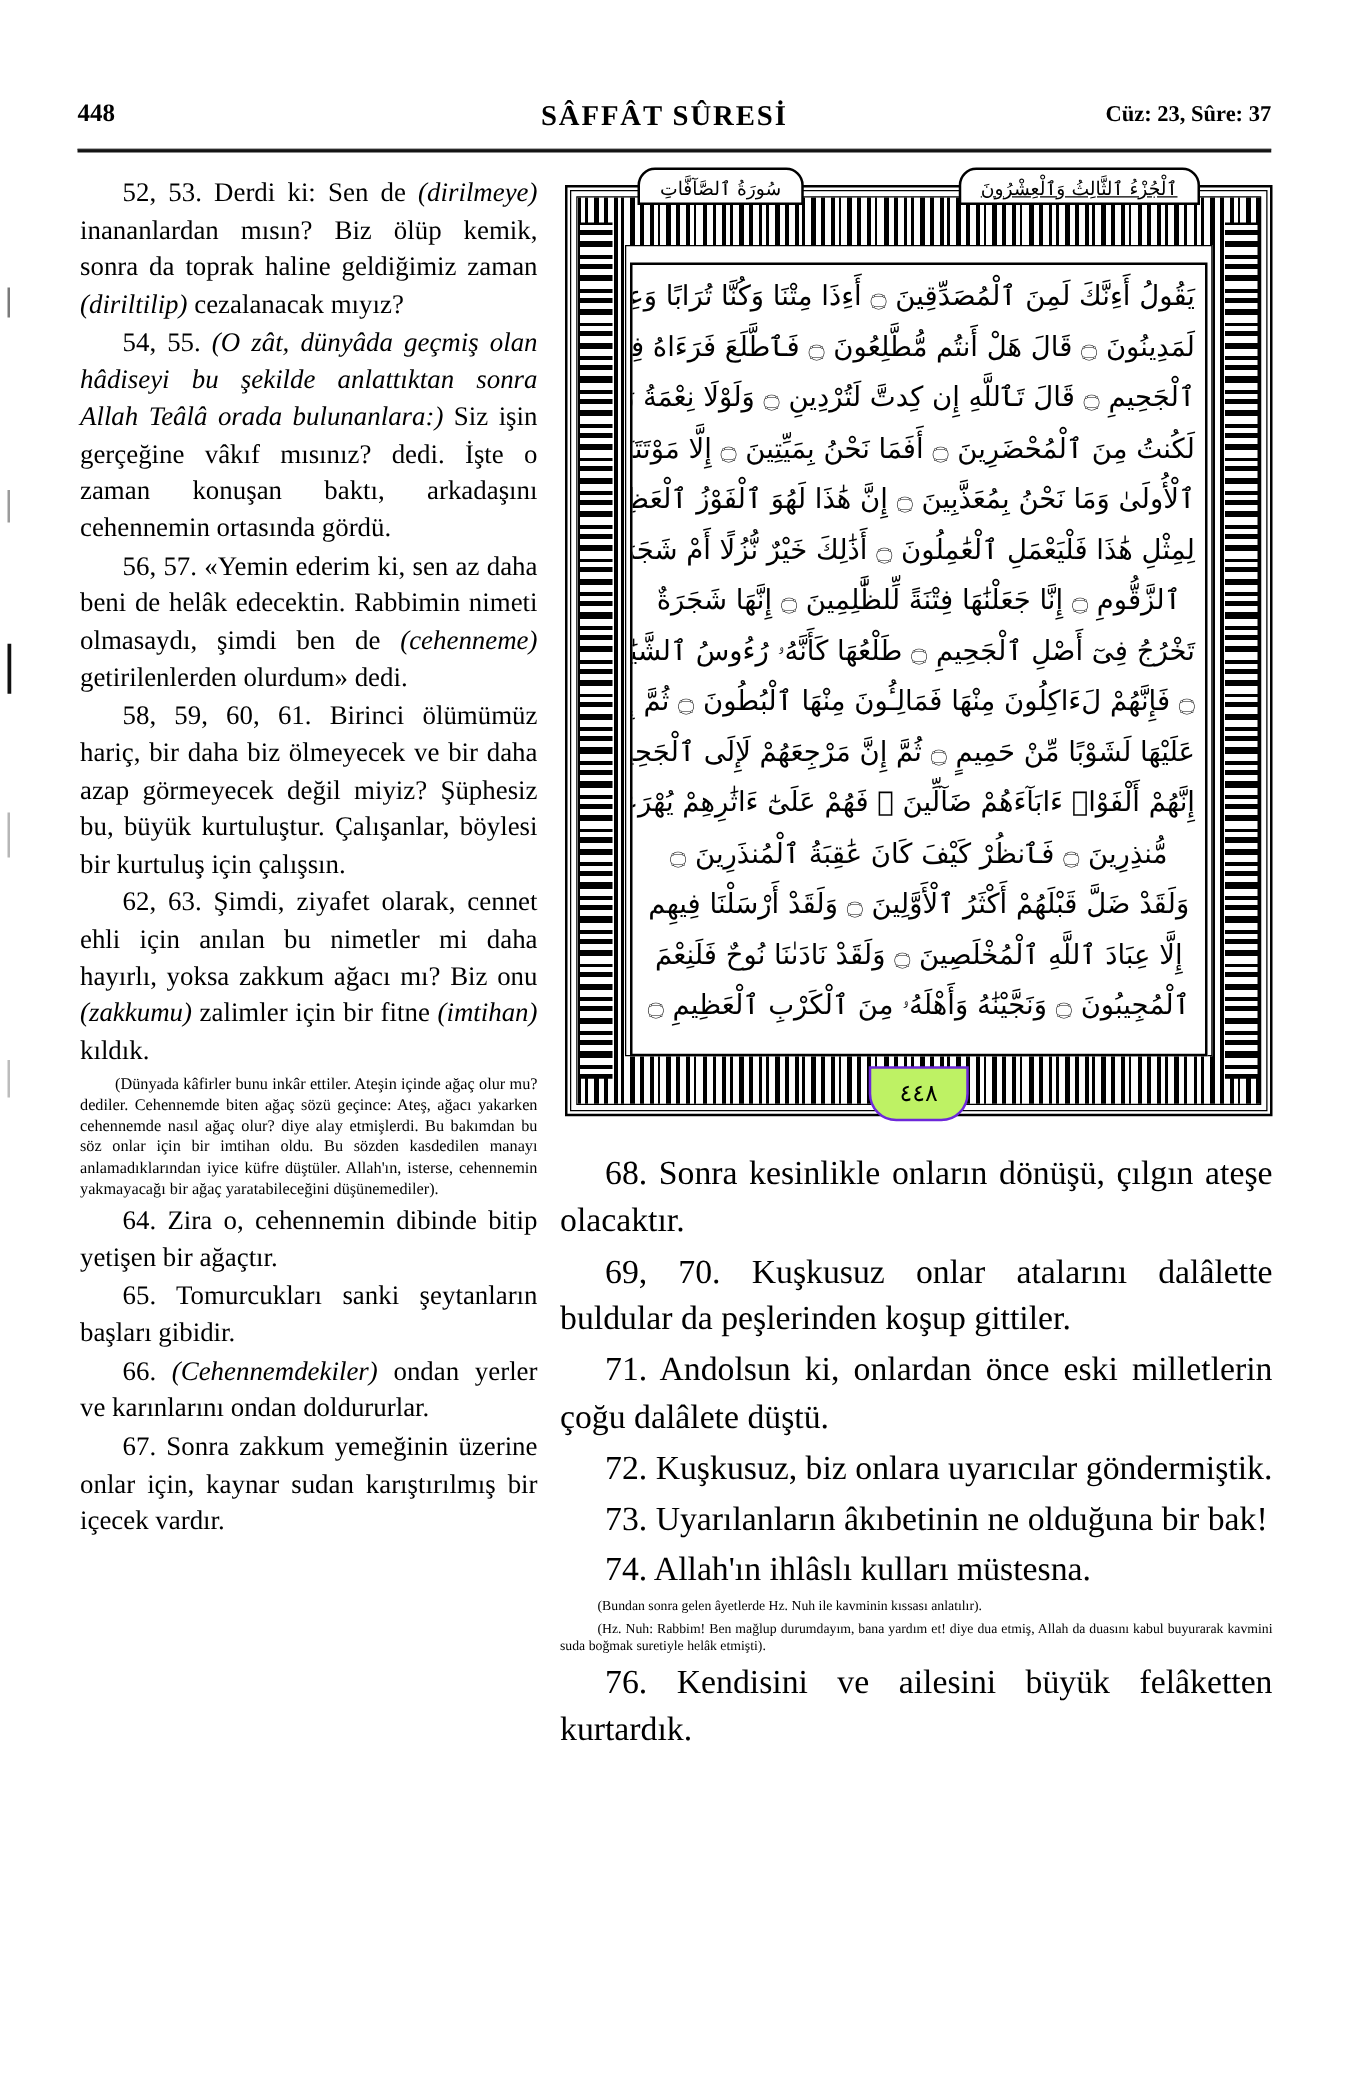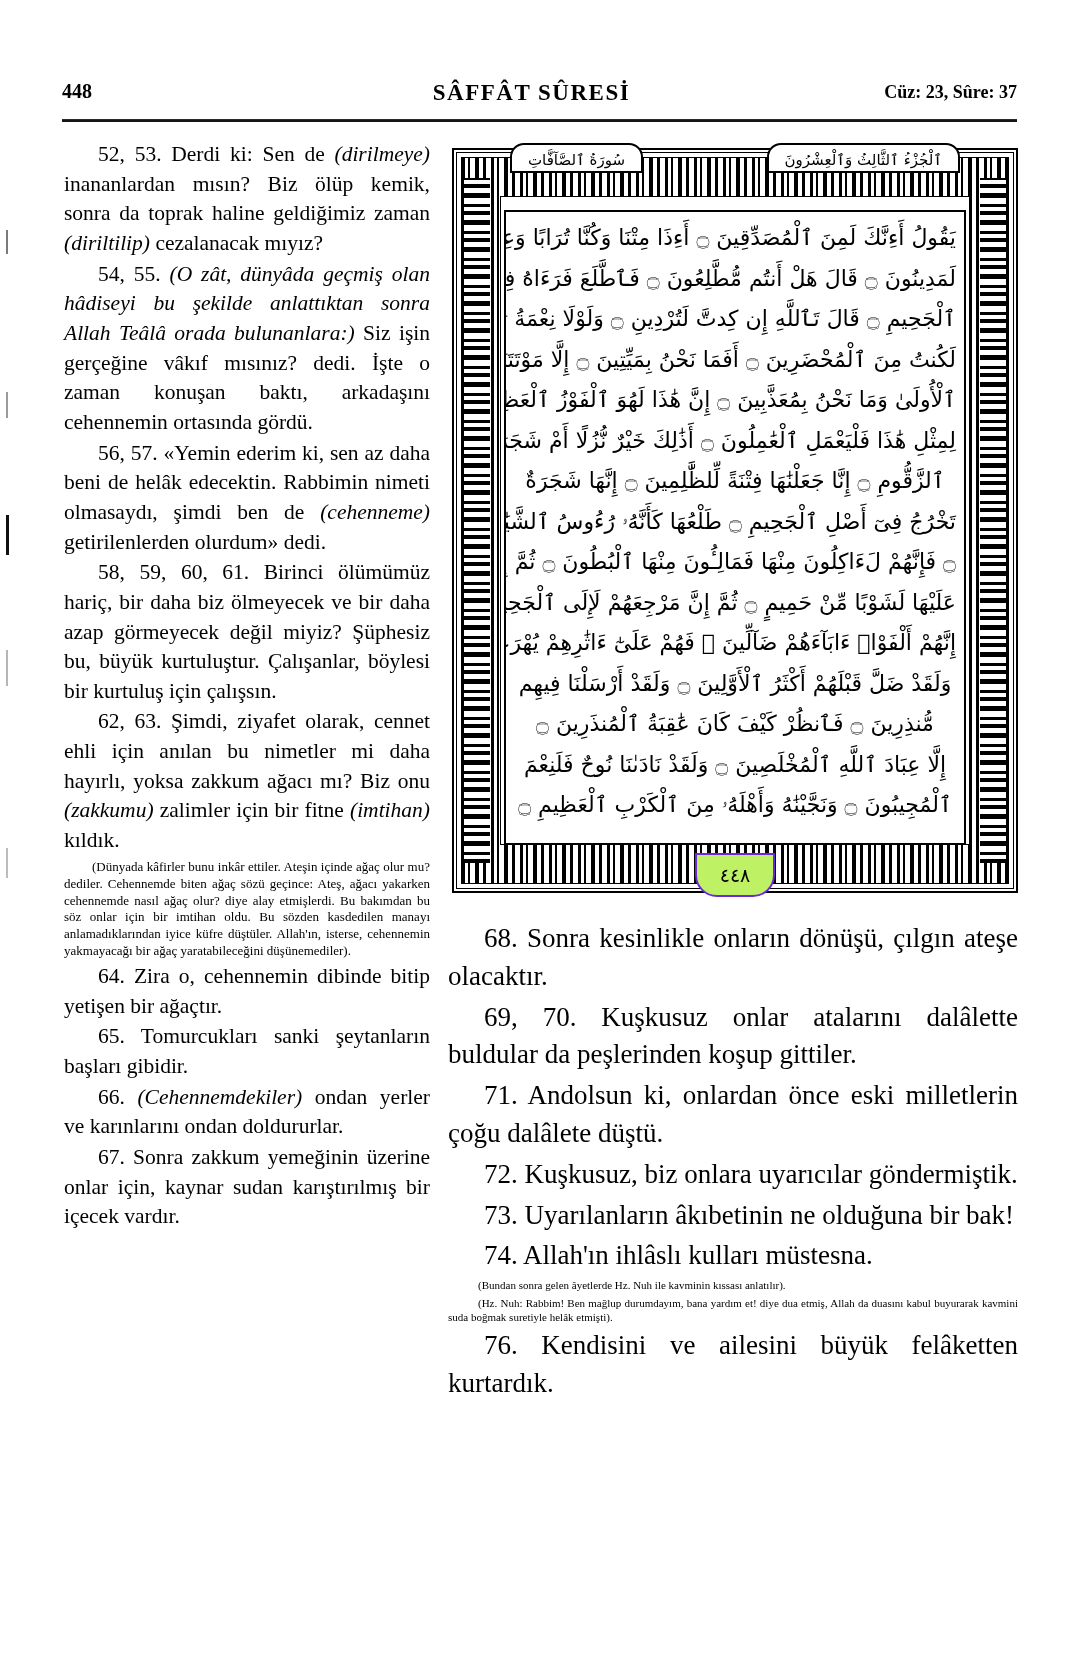"سُورَةُ ٱلصَّآفَّاتِ" .qp-cartouches { align-items: center -> none }
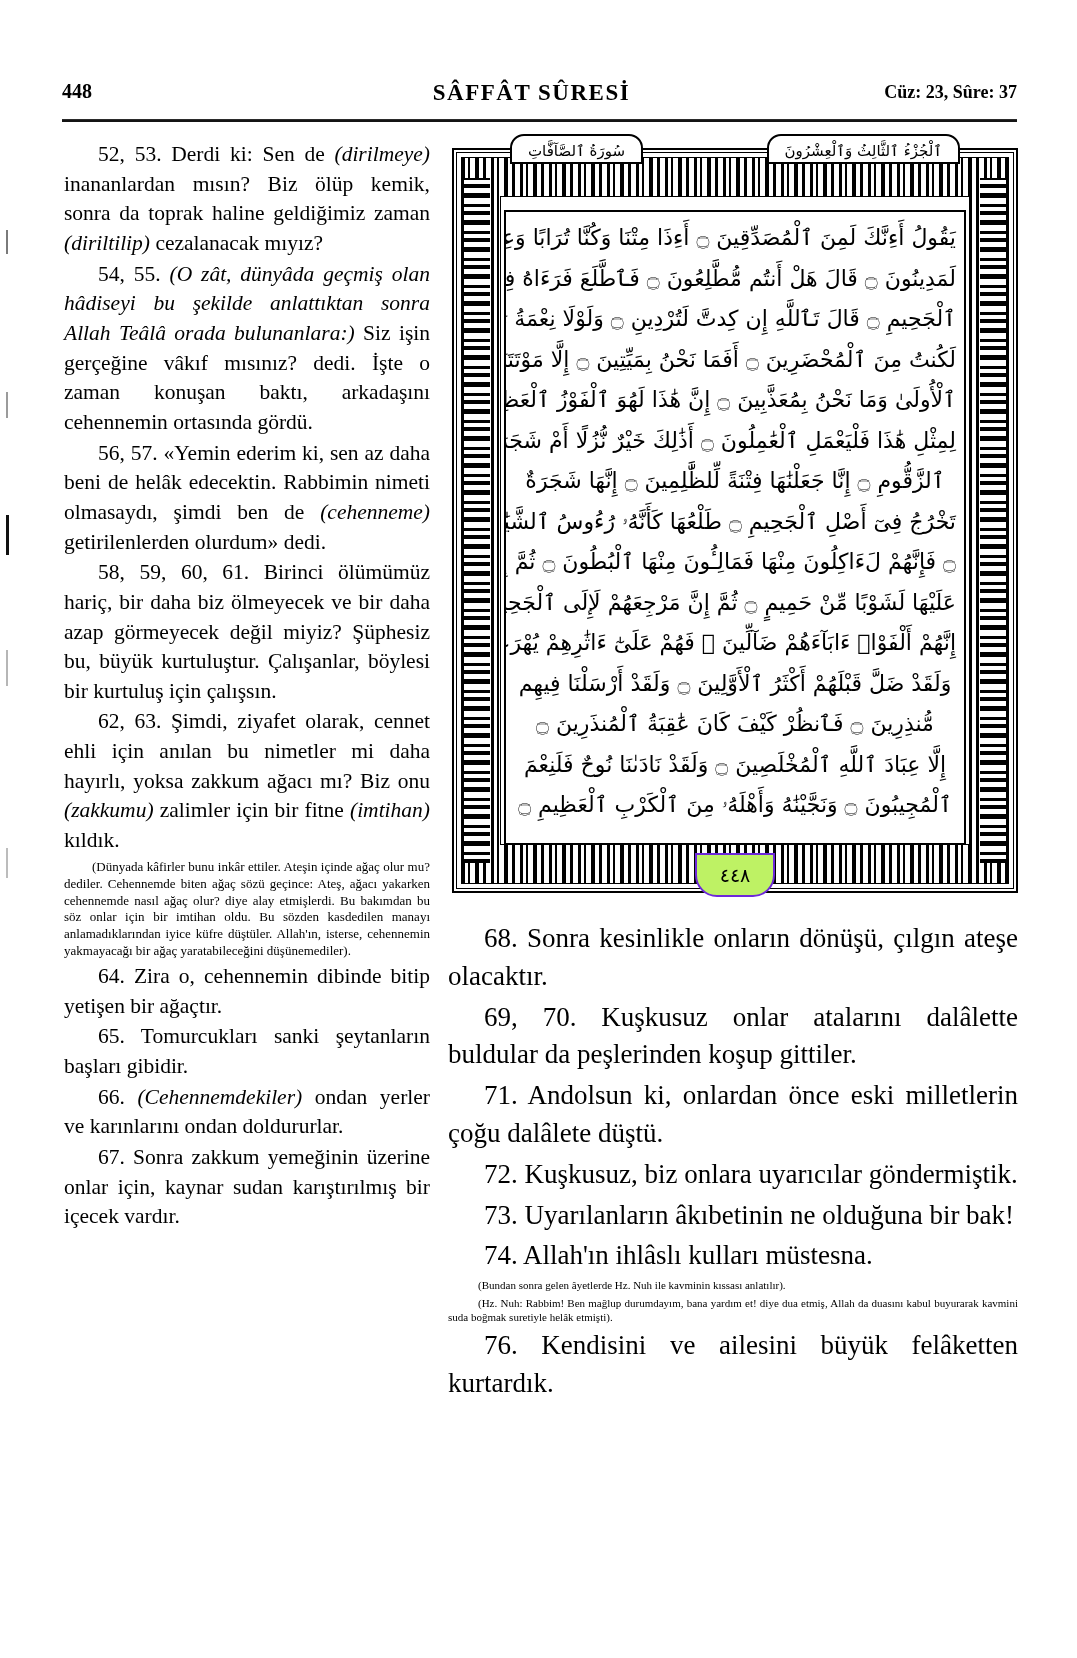"ٱلْجُزْءُ ٱلثَّالِثُ وَٱلْعِشْرُونَ" .cartouche.juz { text-decoration: none -> underline }
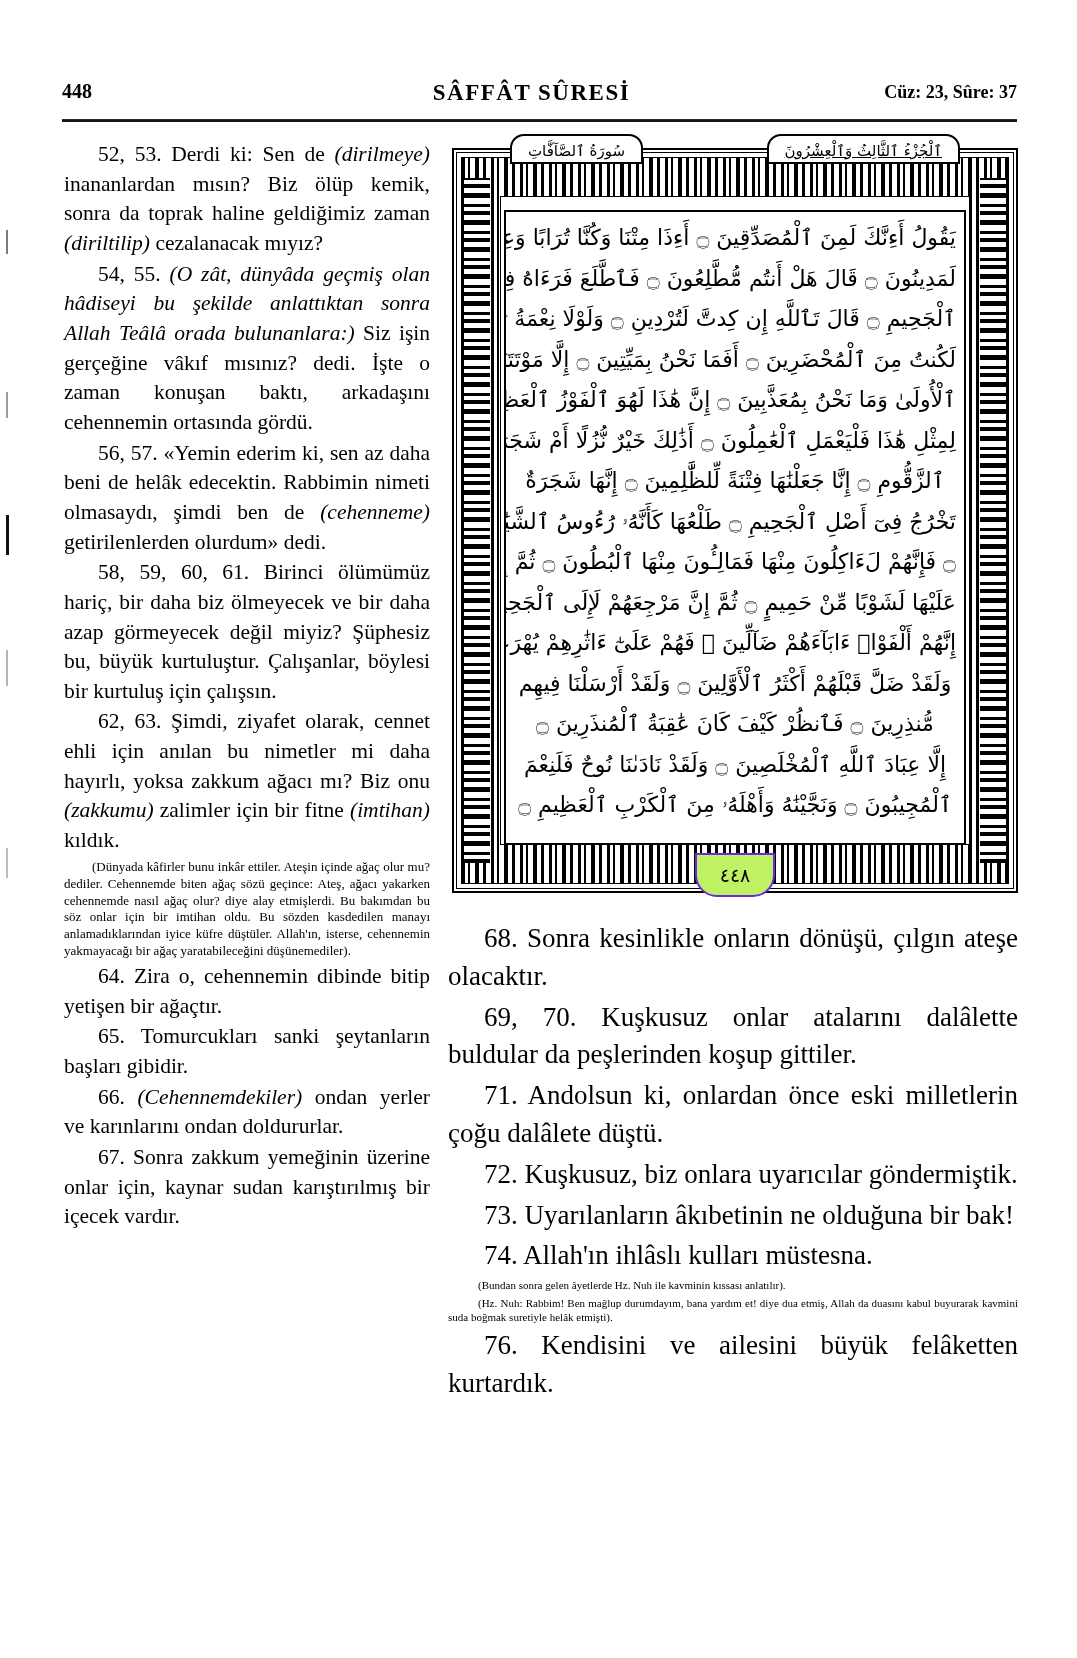"وَلَقَدْ ضَلَّ قَبْلَهُمْ أَكْثَرُ" div.qp-line { order: before "مُّنذِرِينَ ۝ فَٱنظُرْ كَيْفَ كَانَ" -> after "مُّنذِرِينَ ۝ فَٱنظُرْ كَيْفَ كَانَ" }
